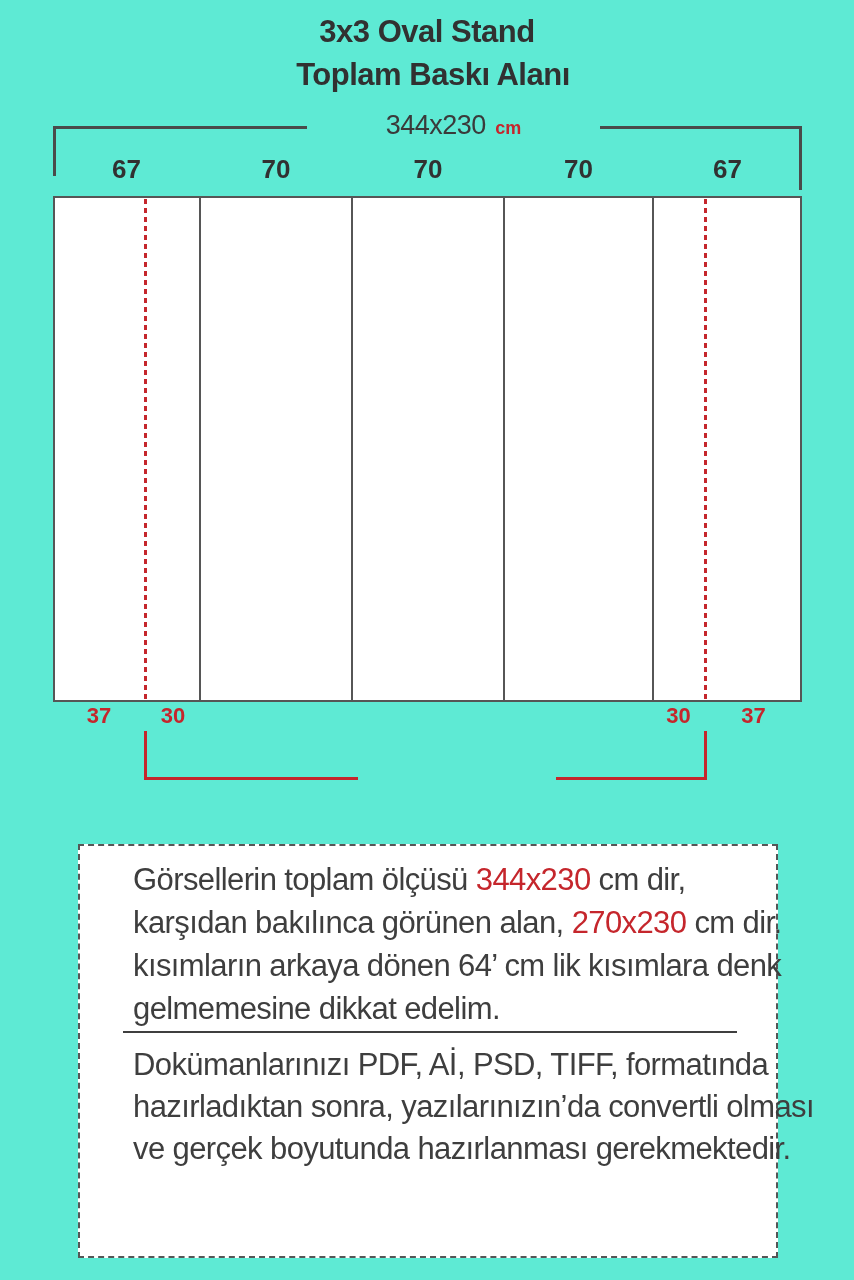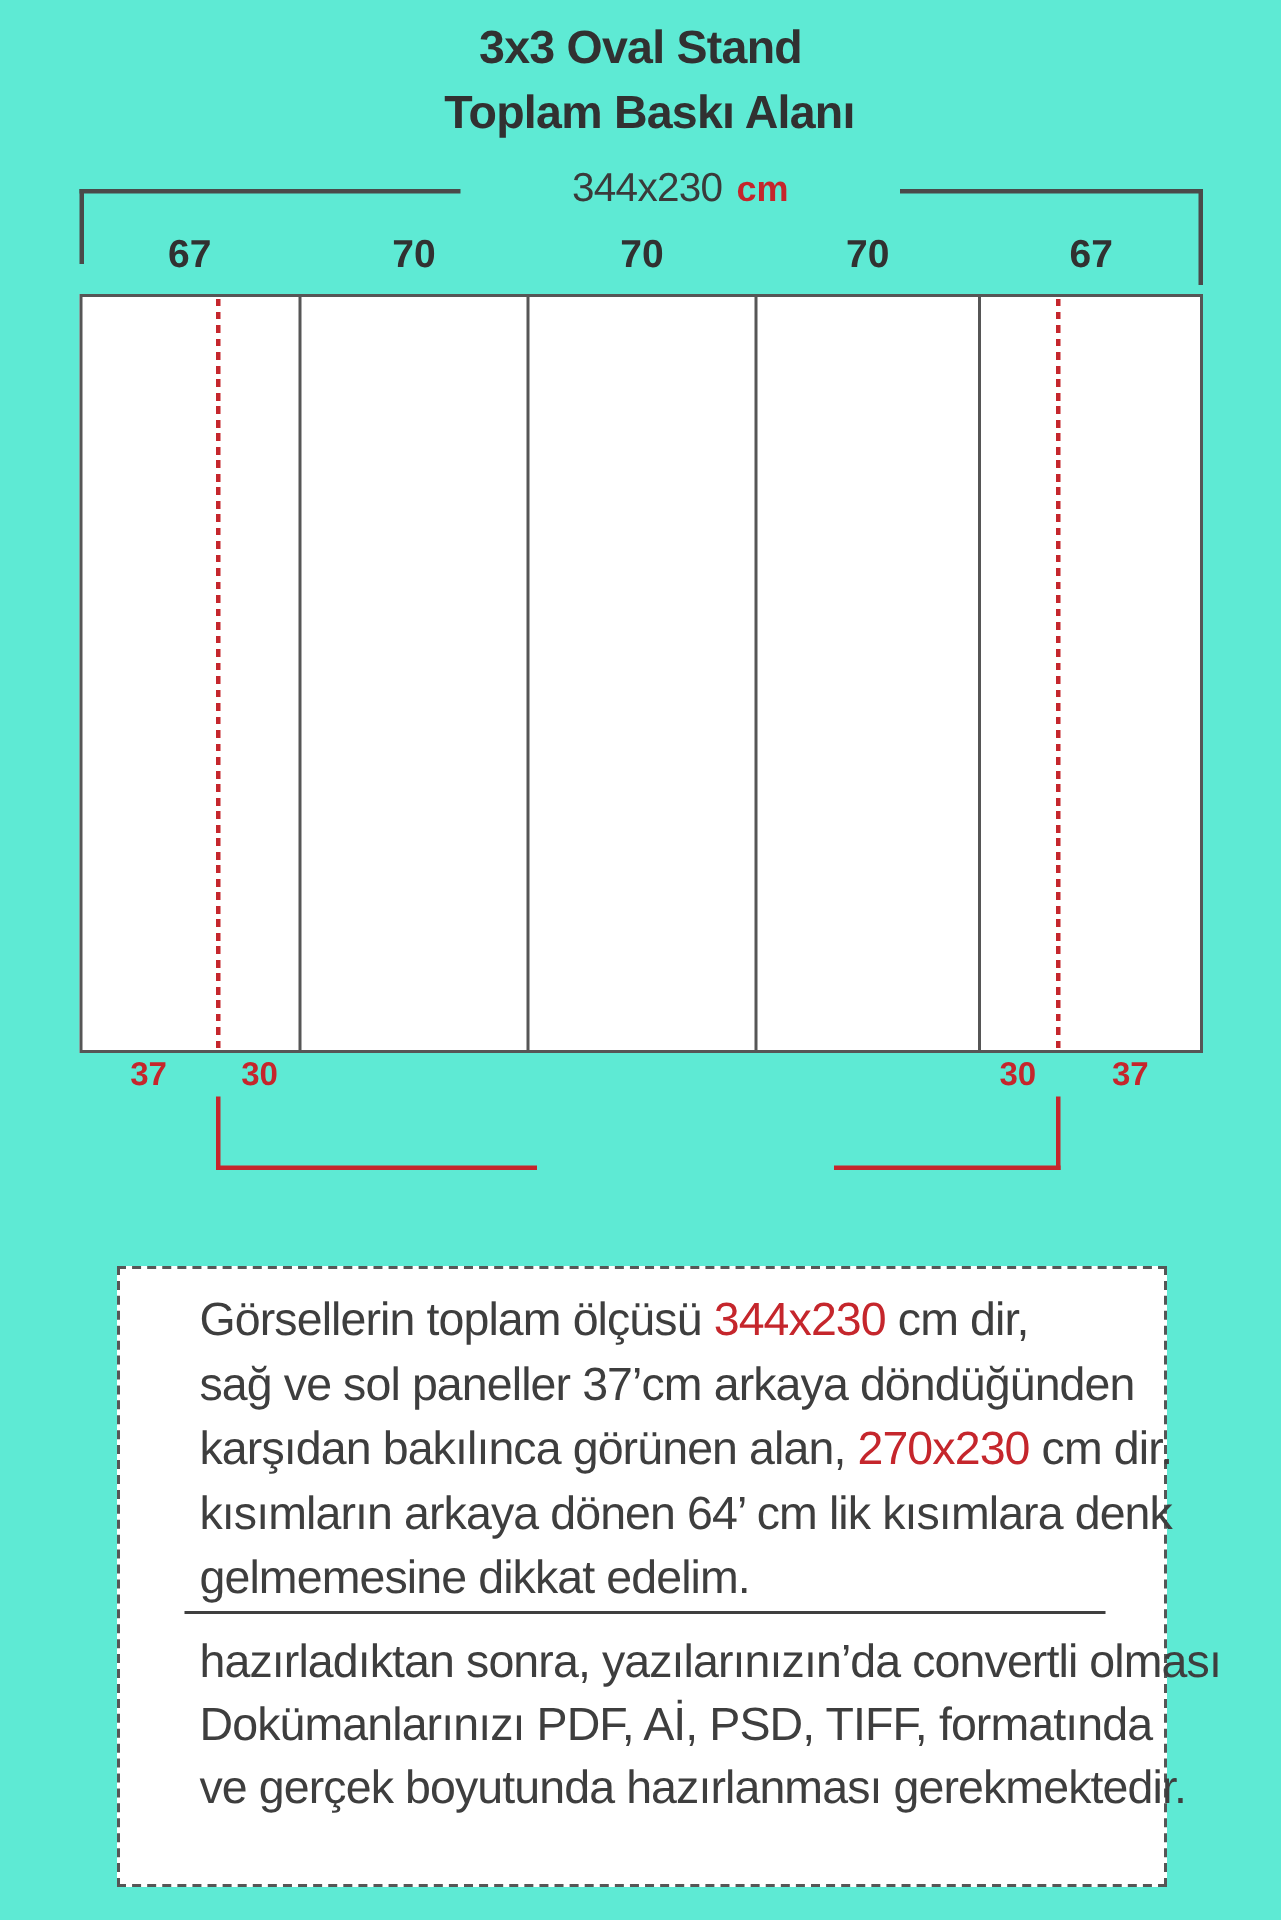"cm" .dim-label .dim-unit { font-size: 24px -> 18px }
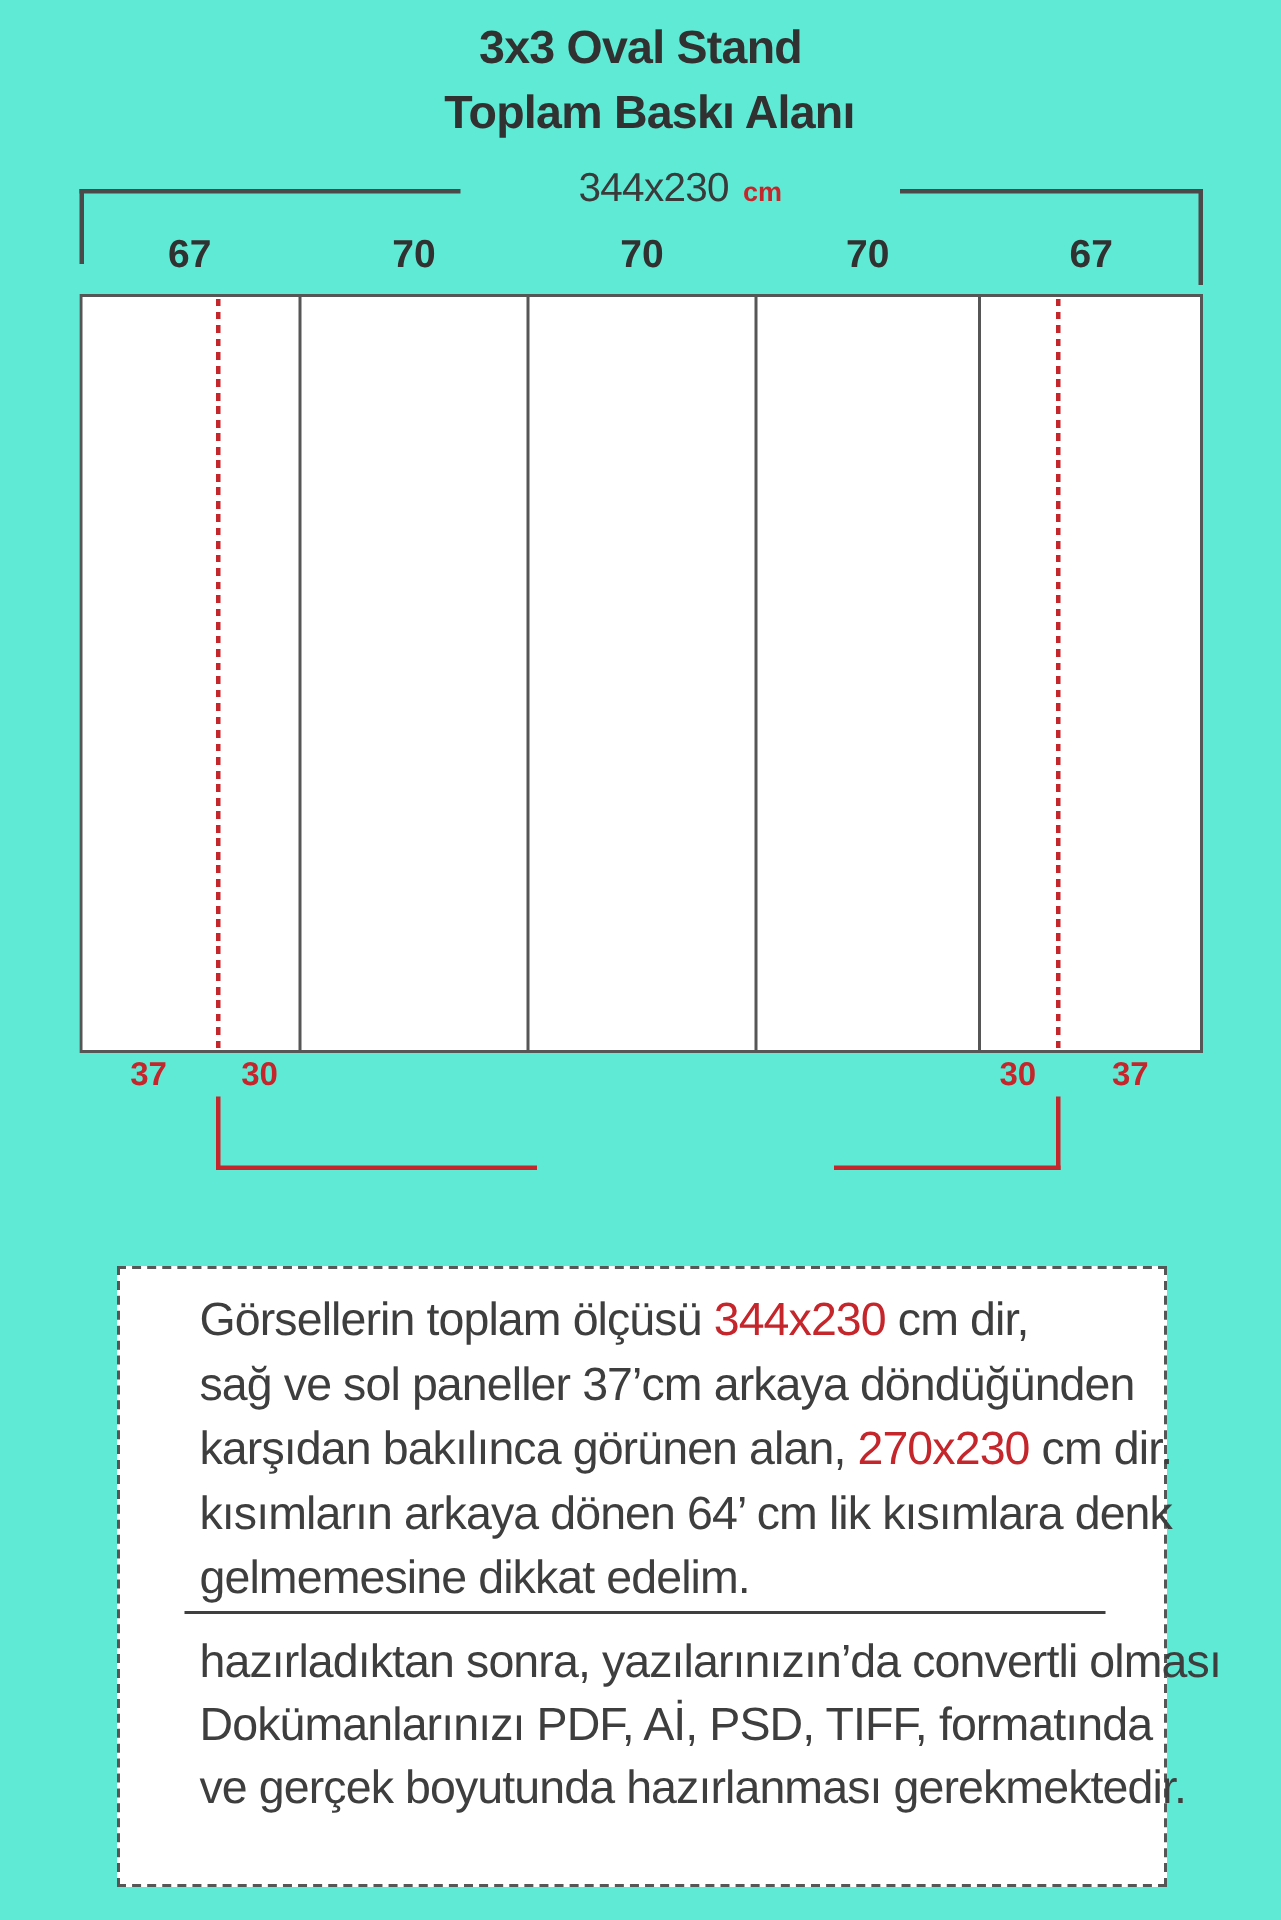"sağ ve sol paneller 37’cm" div.note-line { html: <div><span>sağ ve sol paneller 37’cm arkaya döndüğünden</span></div> -> none }
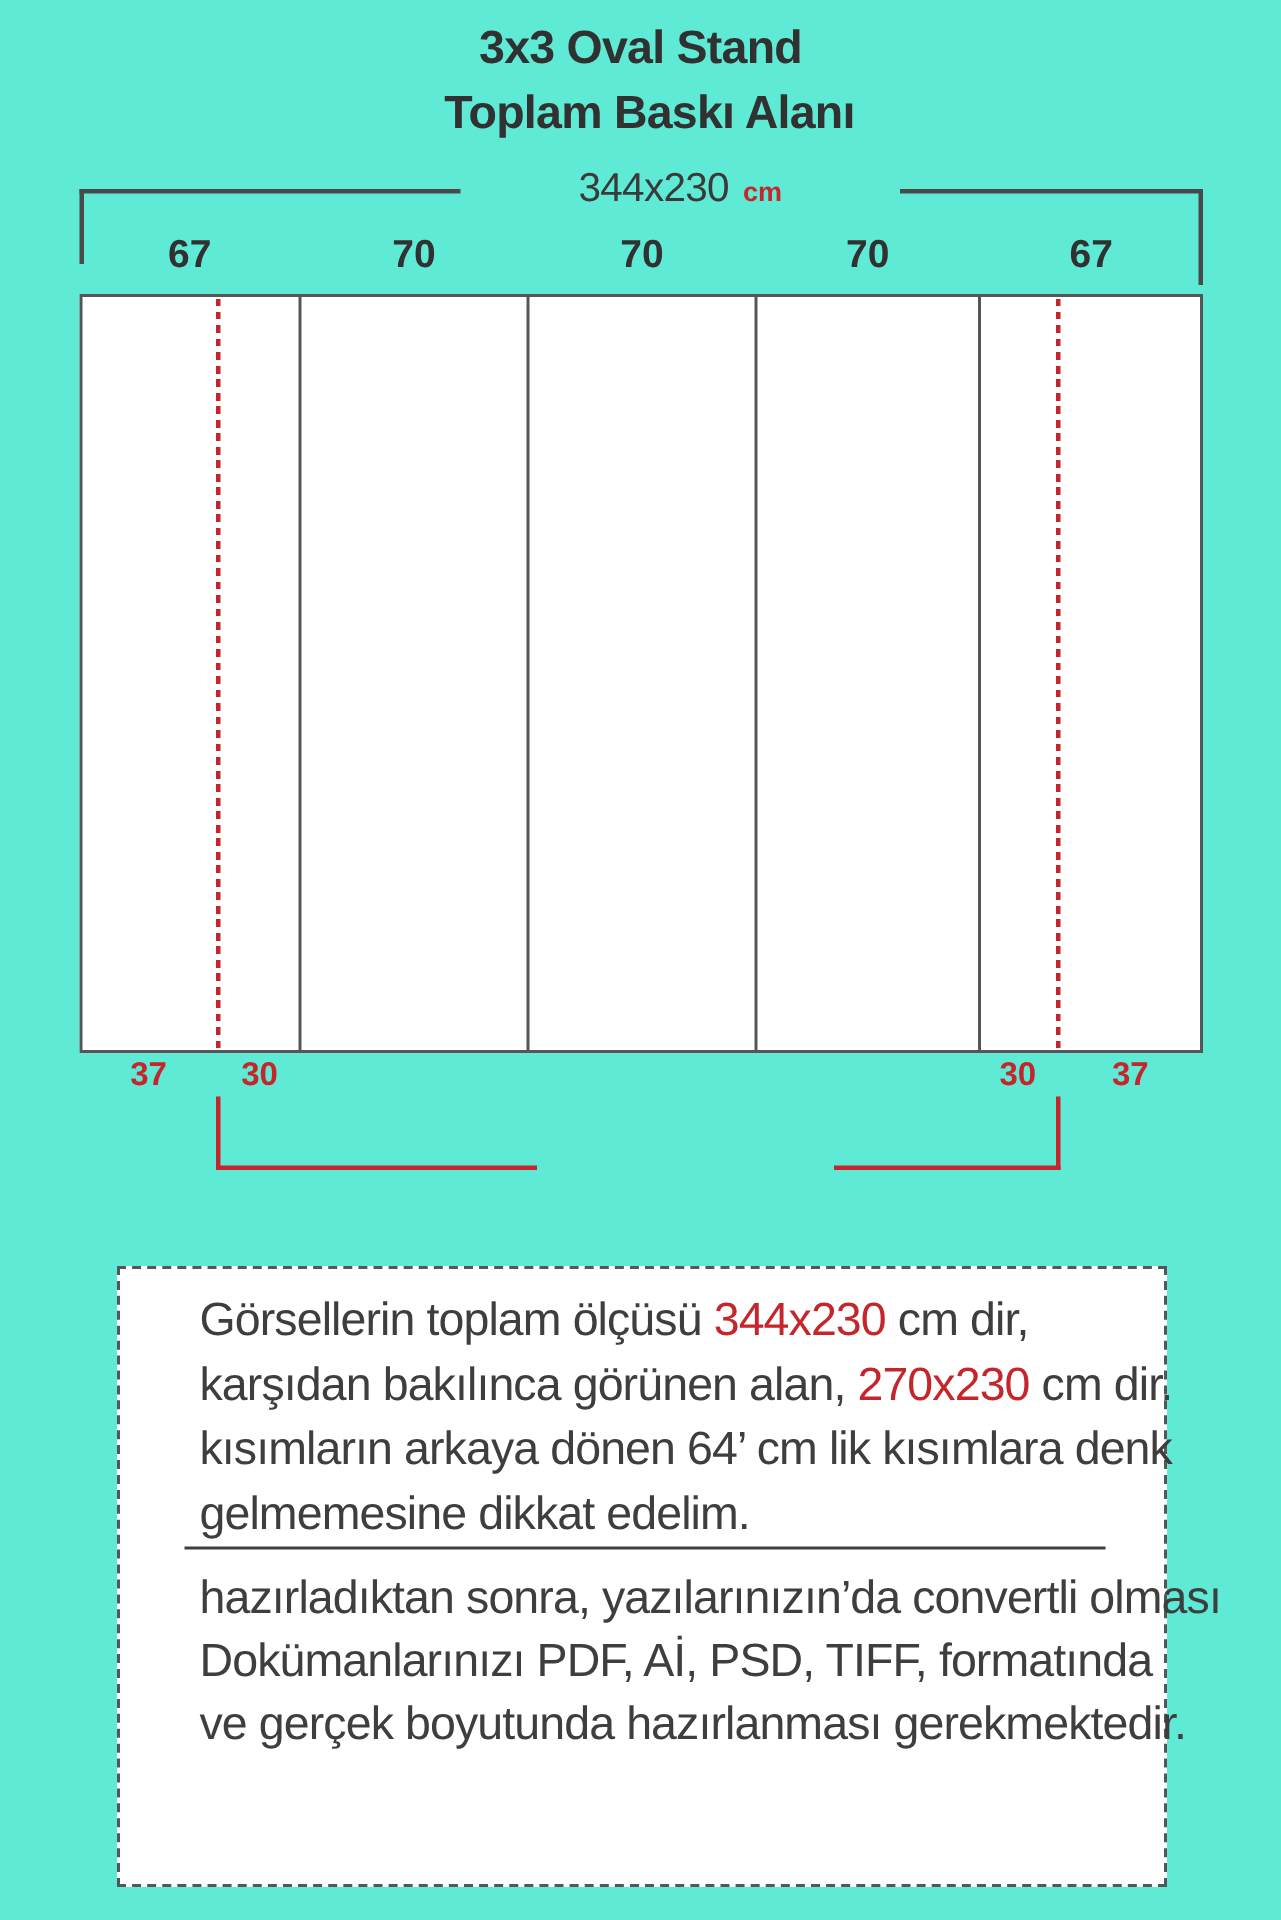"hazırladıktan sonra, yazılarınızın’da" div.note-line { order: before "Dokümanlarınızı PDF, Aİ, PSD, TIFF," -> after "Dokümanlarınızı PDF, Aİ, PSD, TIFF," }
